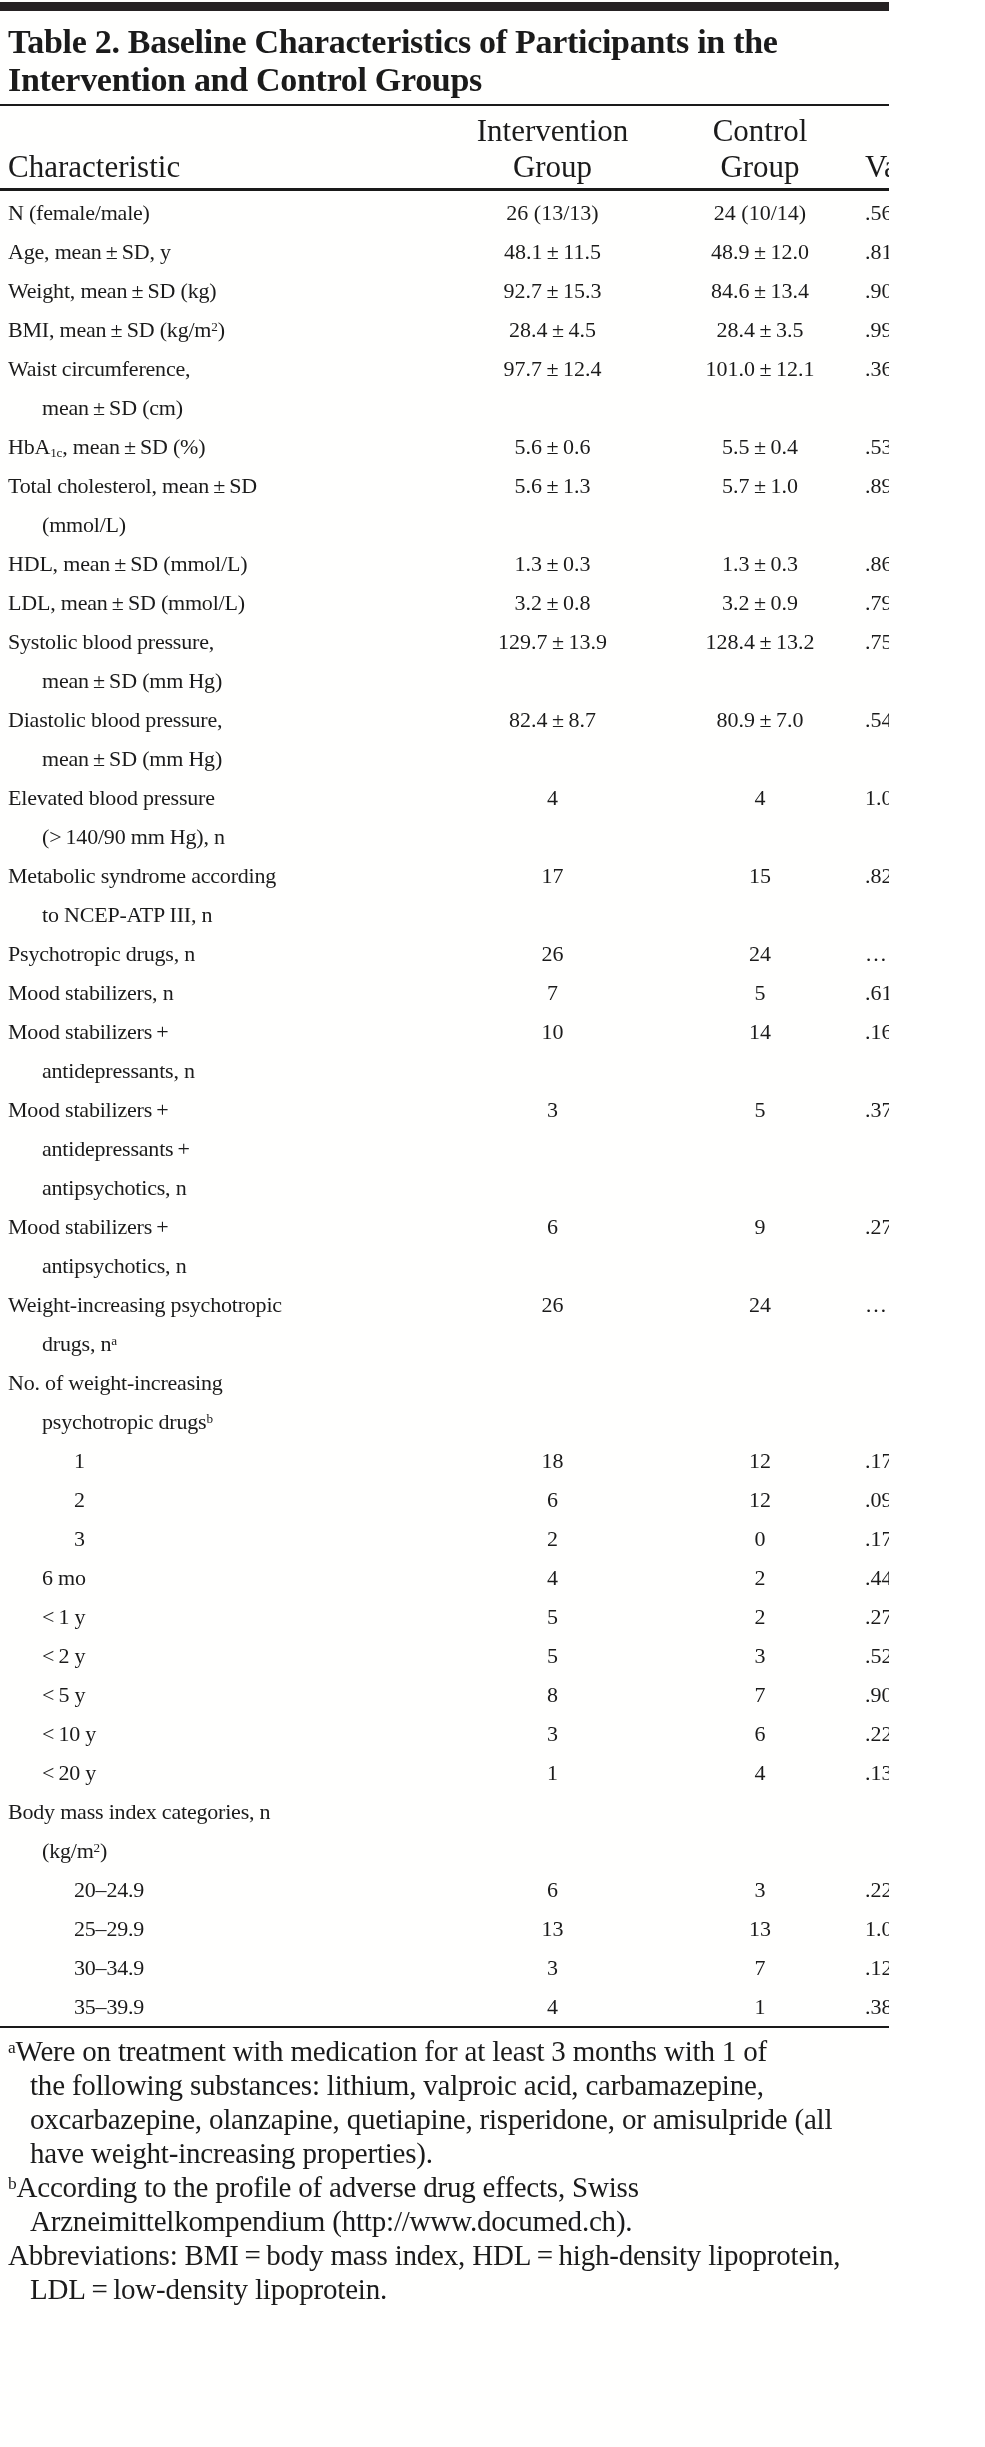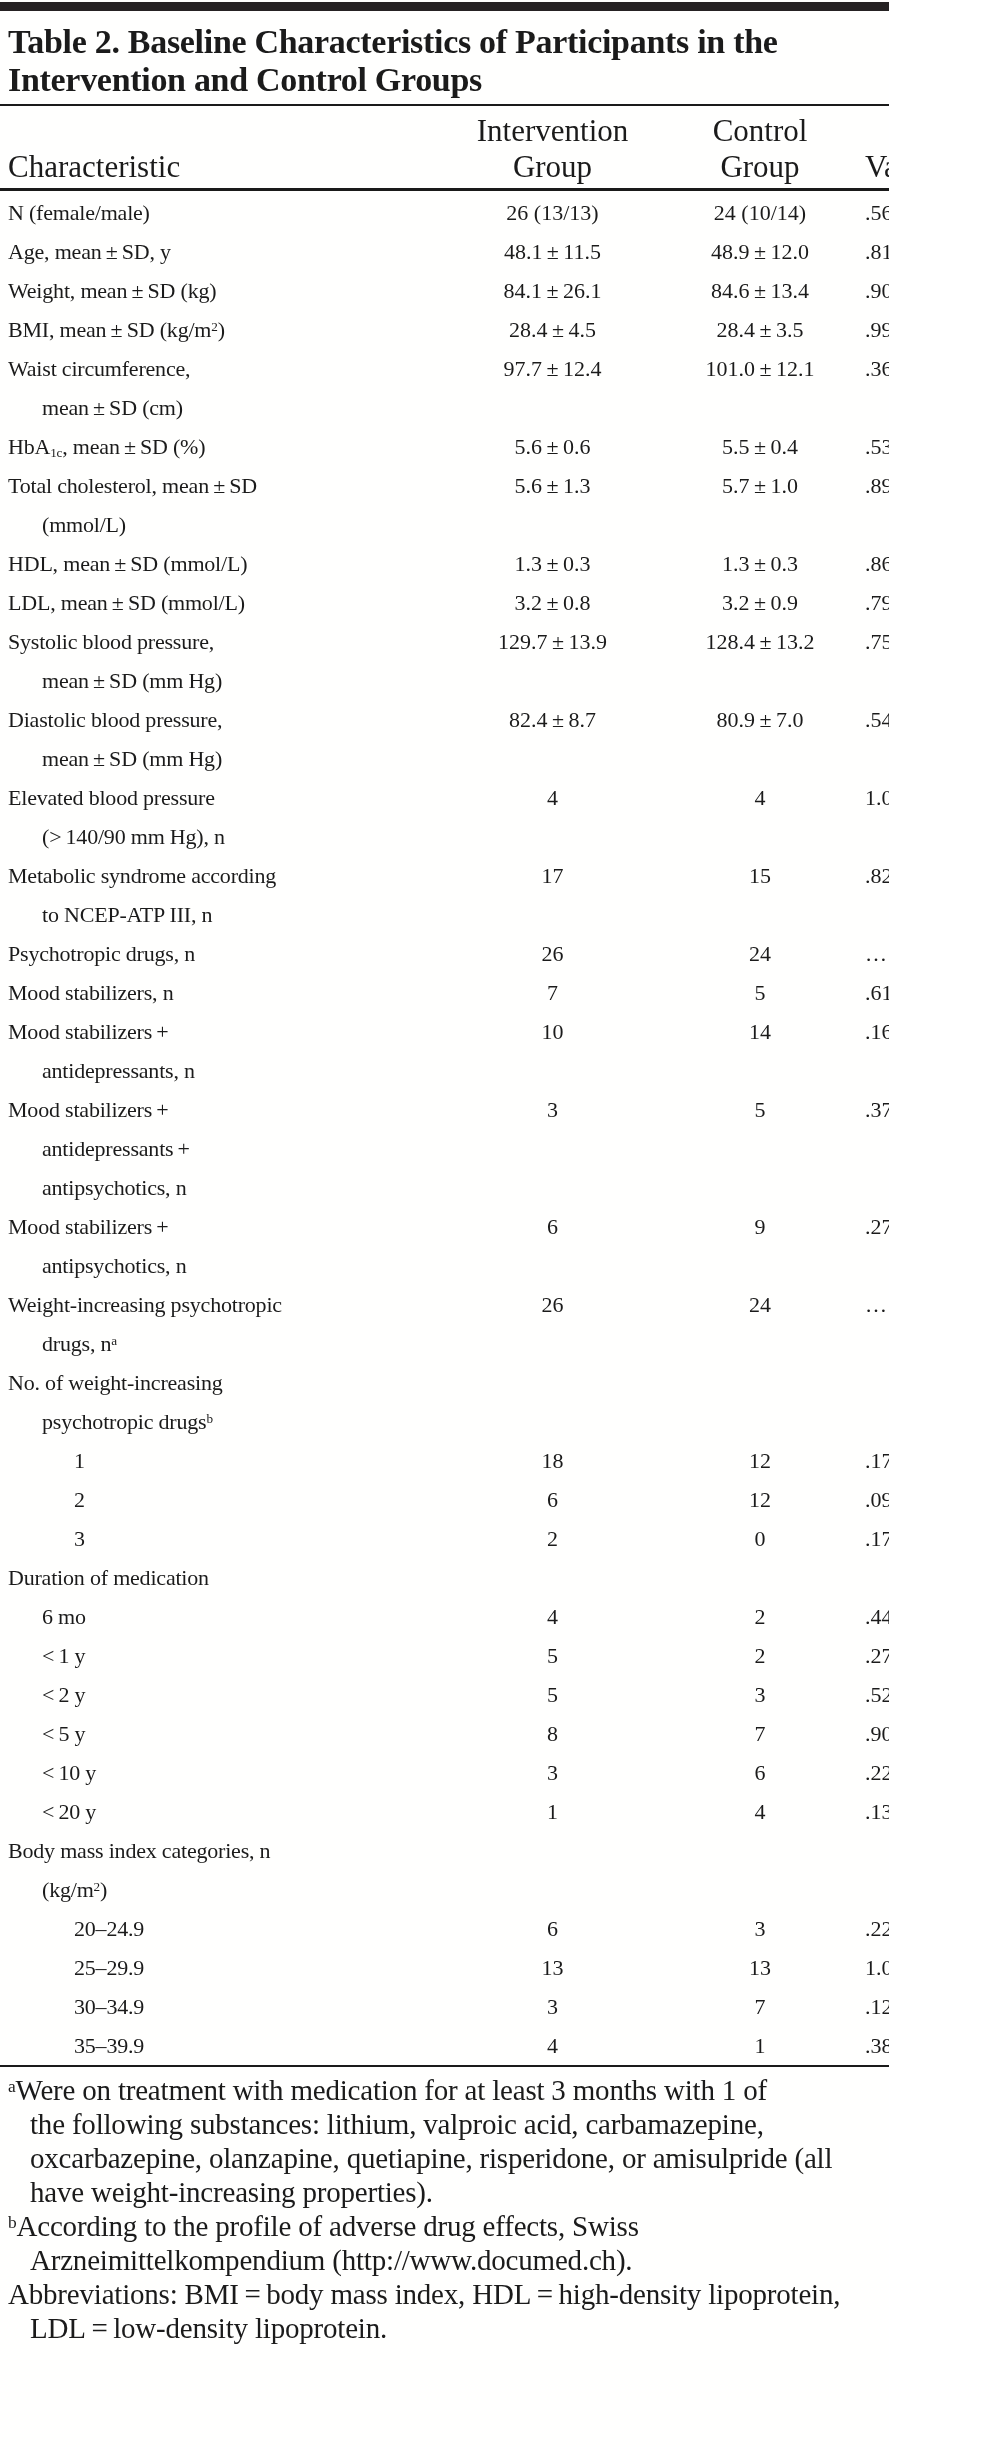"84.1 ± 26.1" div.val { text: 84.1 ± 26.1 -> 92.7 ± 15.3 }
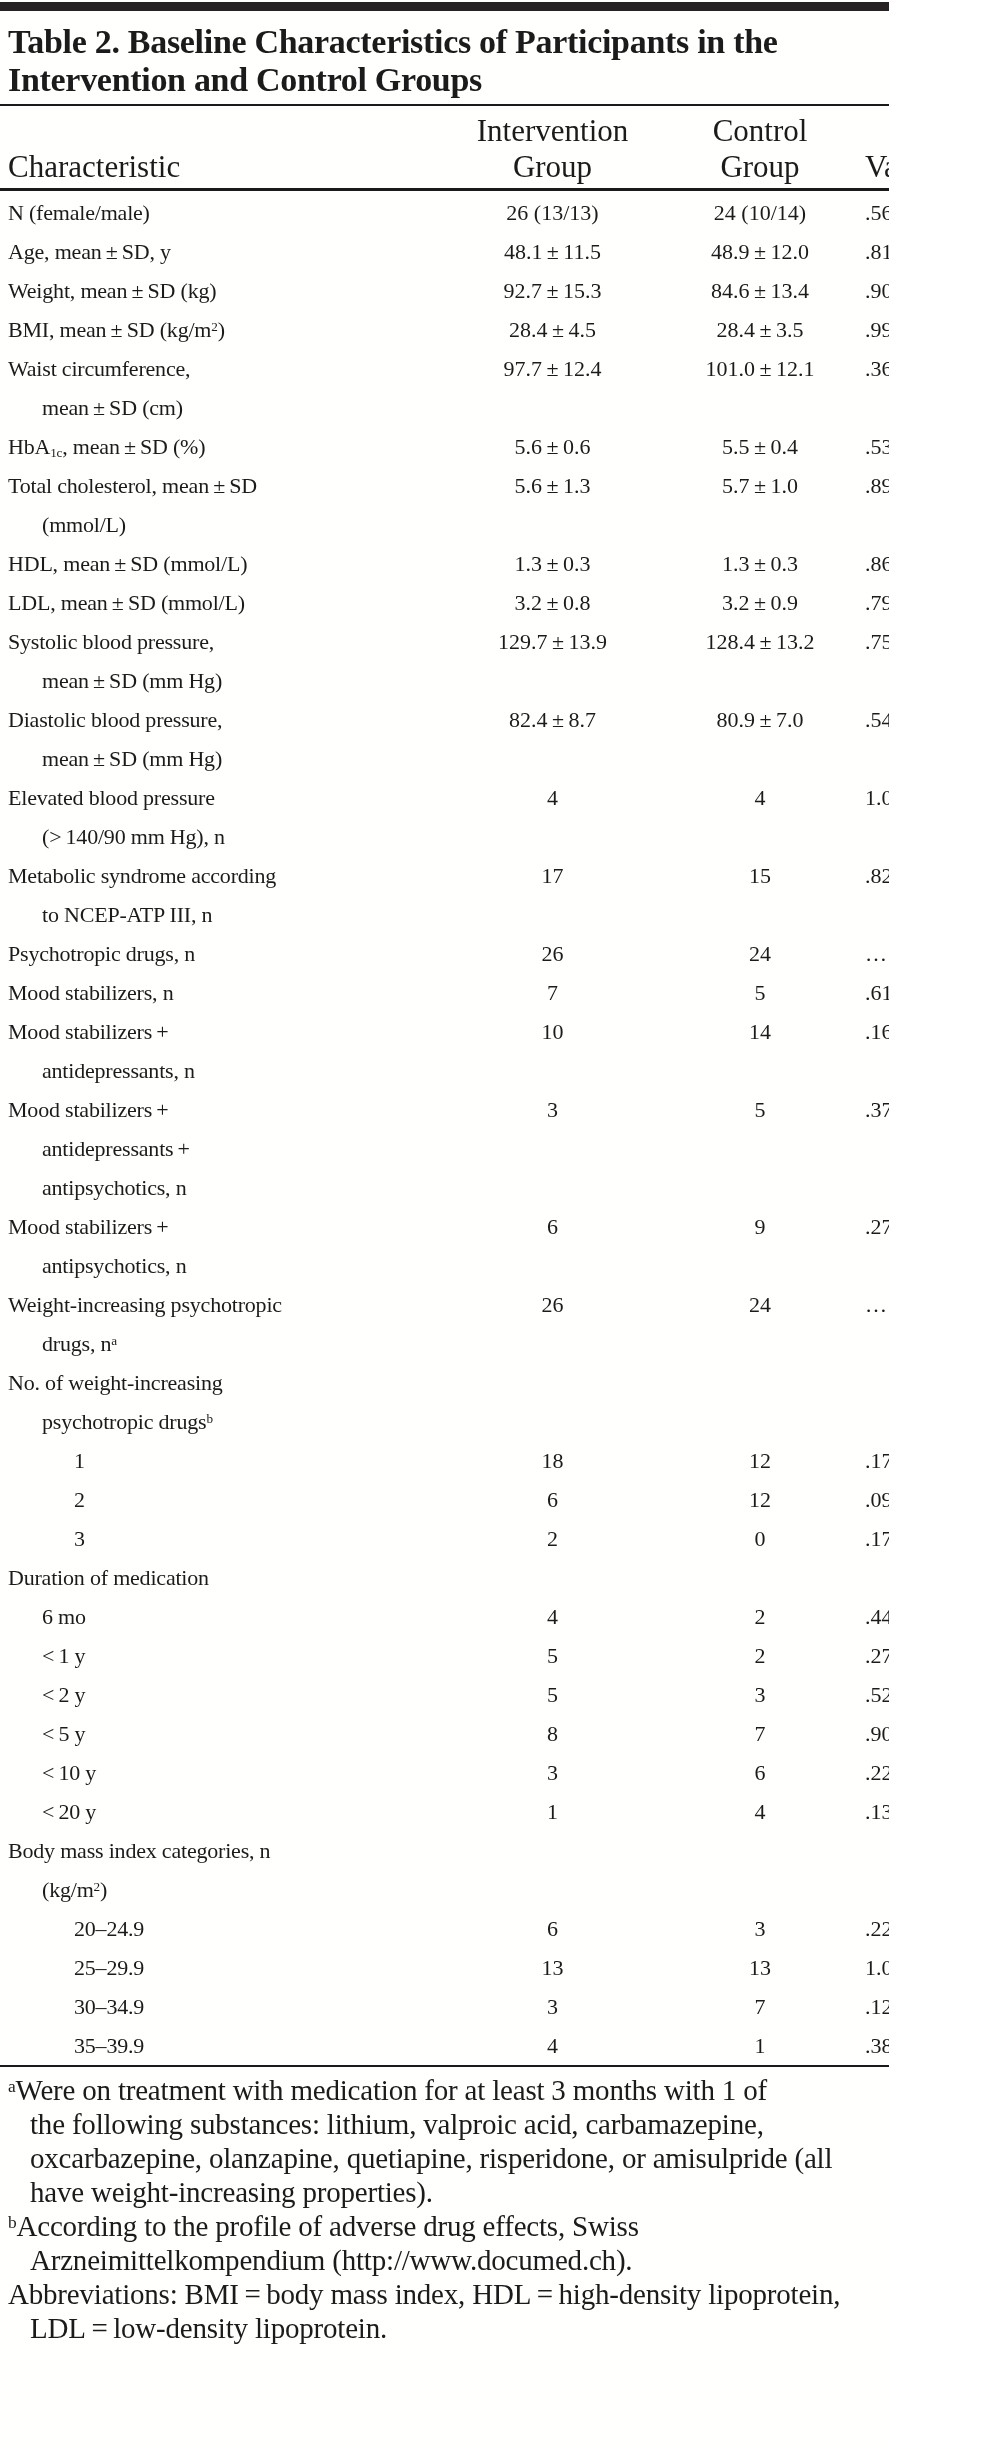"Duration of medication" div.row { html: <div> <div>Duration of medication</div> <div></div> <div></div> <div></div> </div> -> none }
